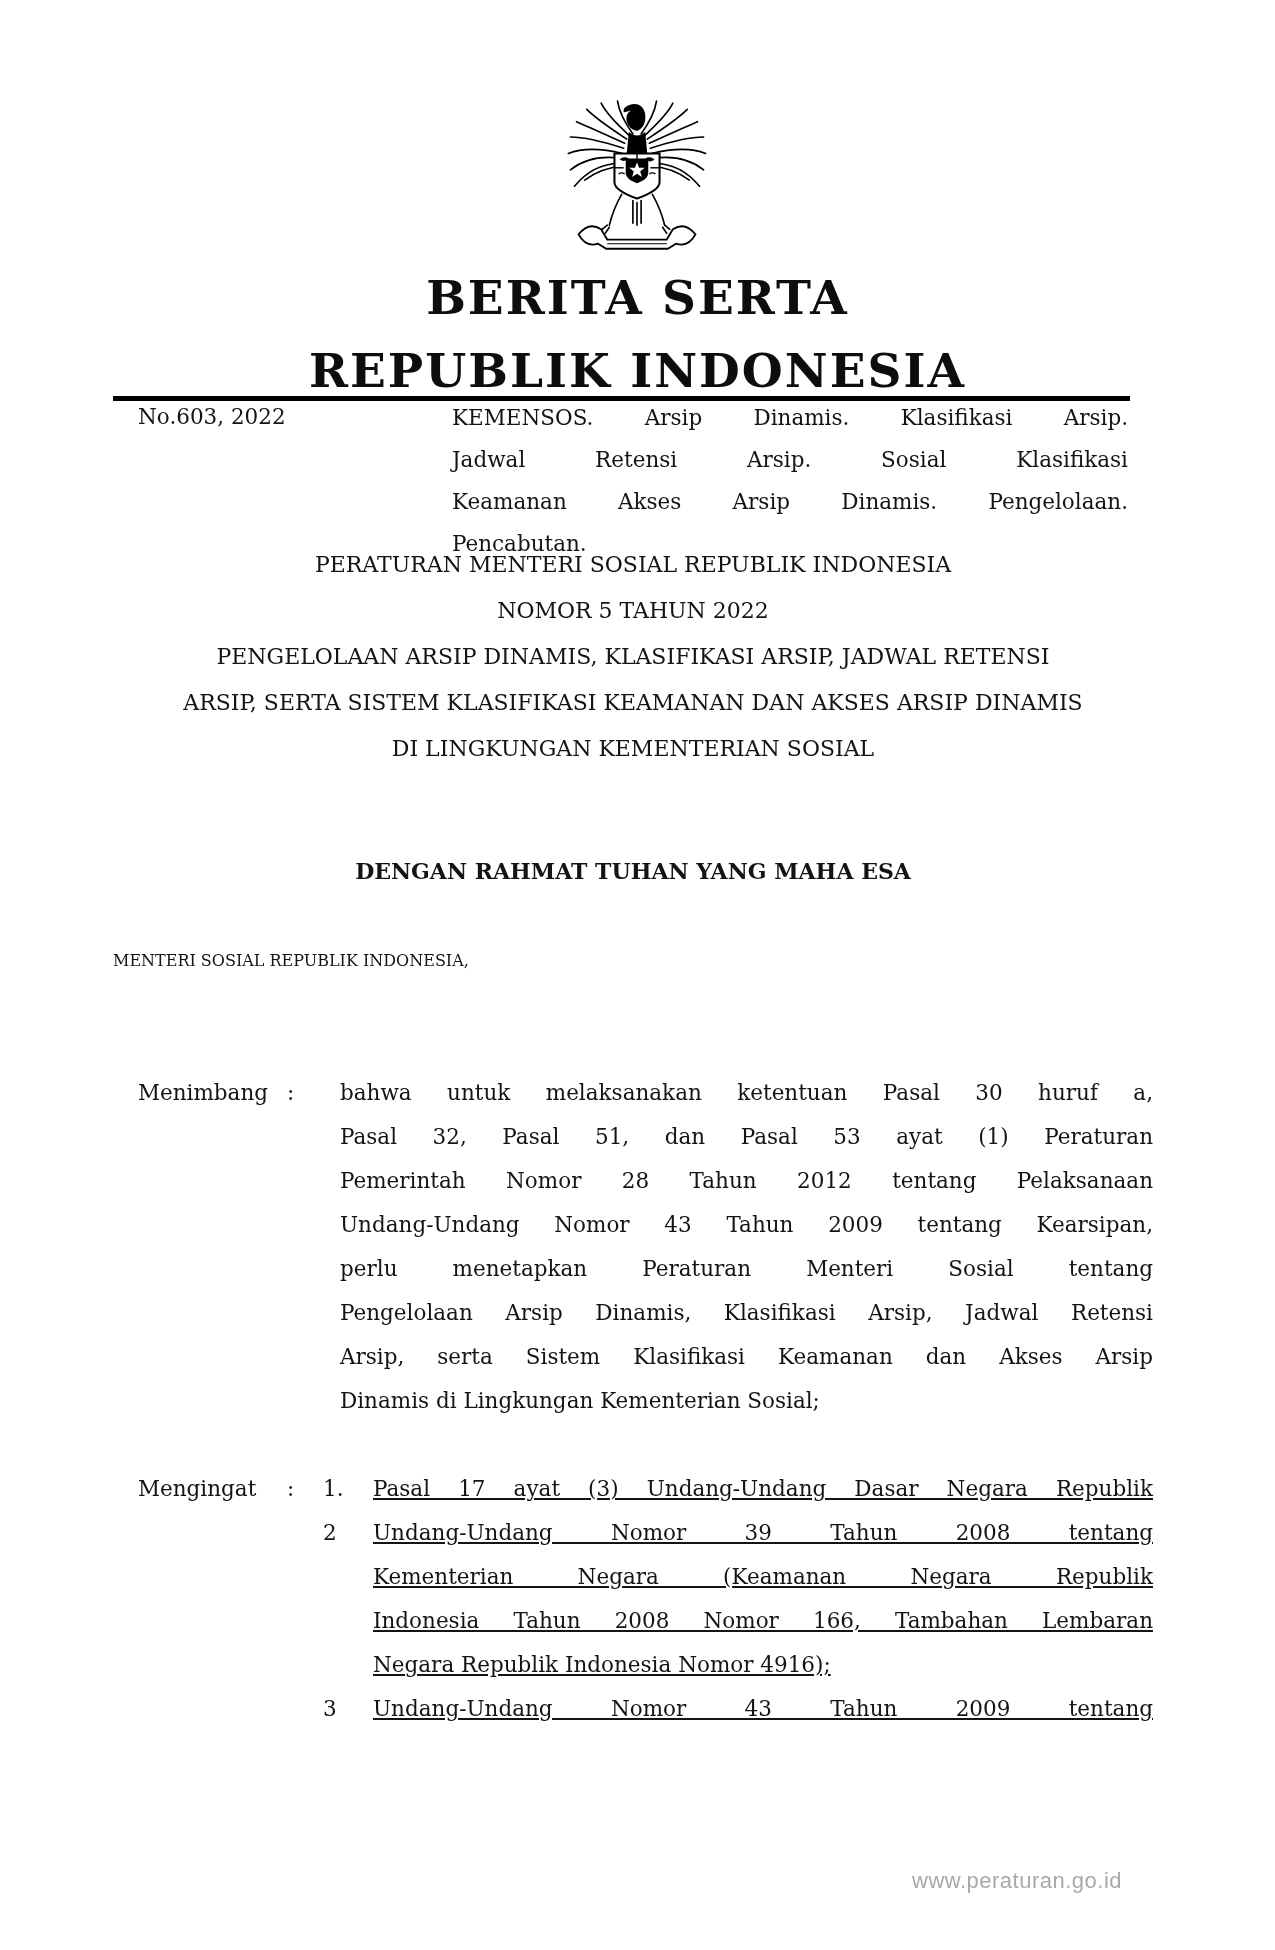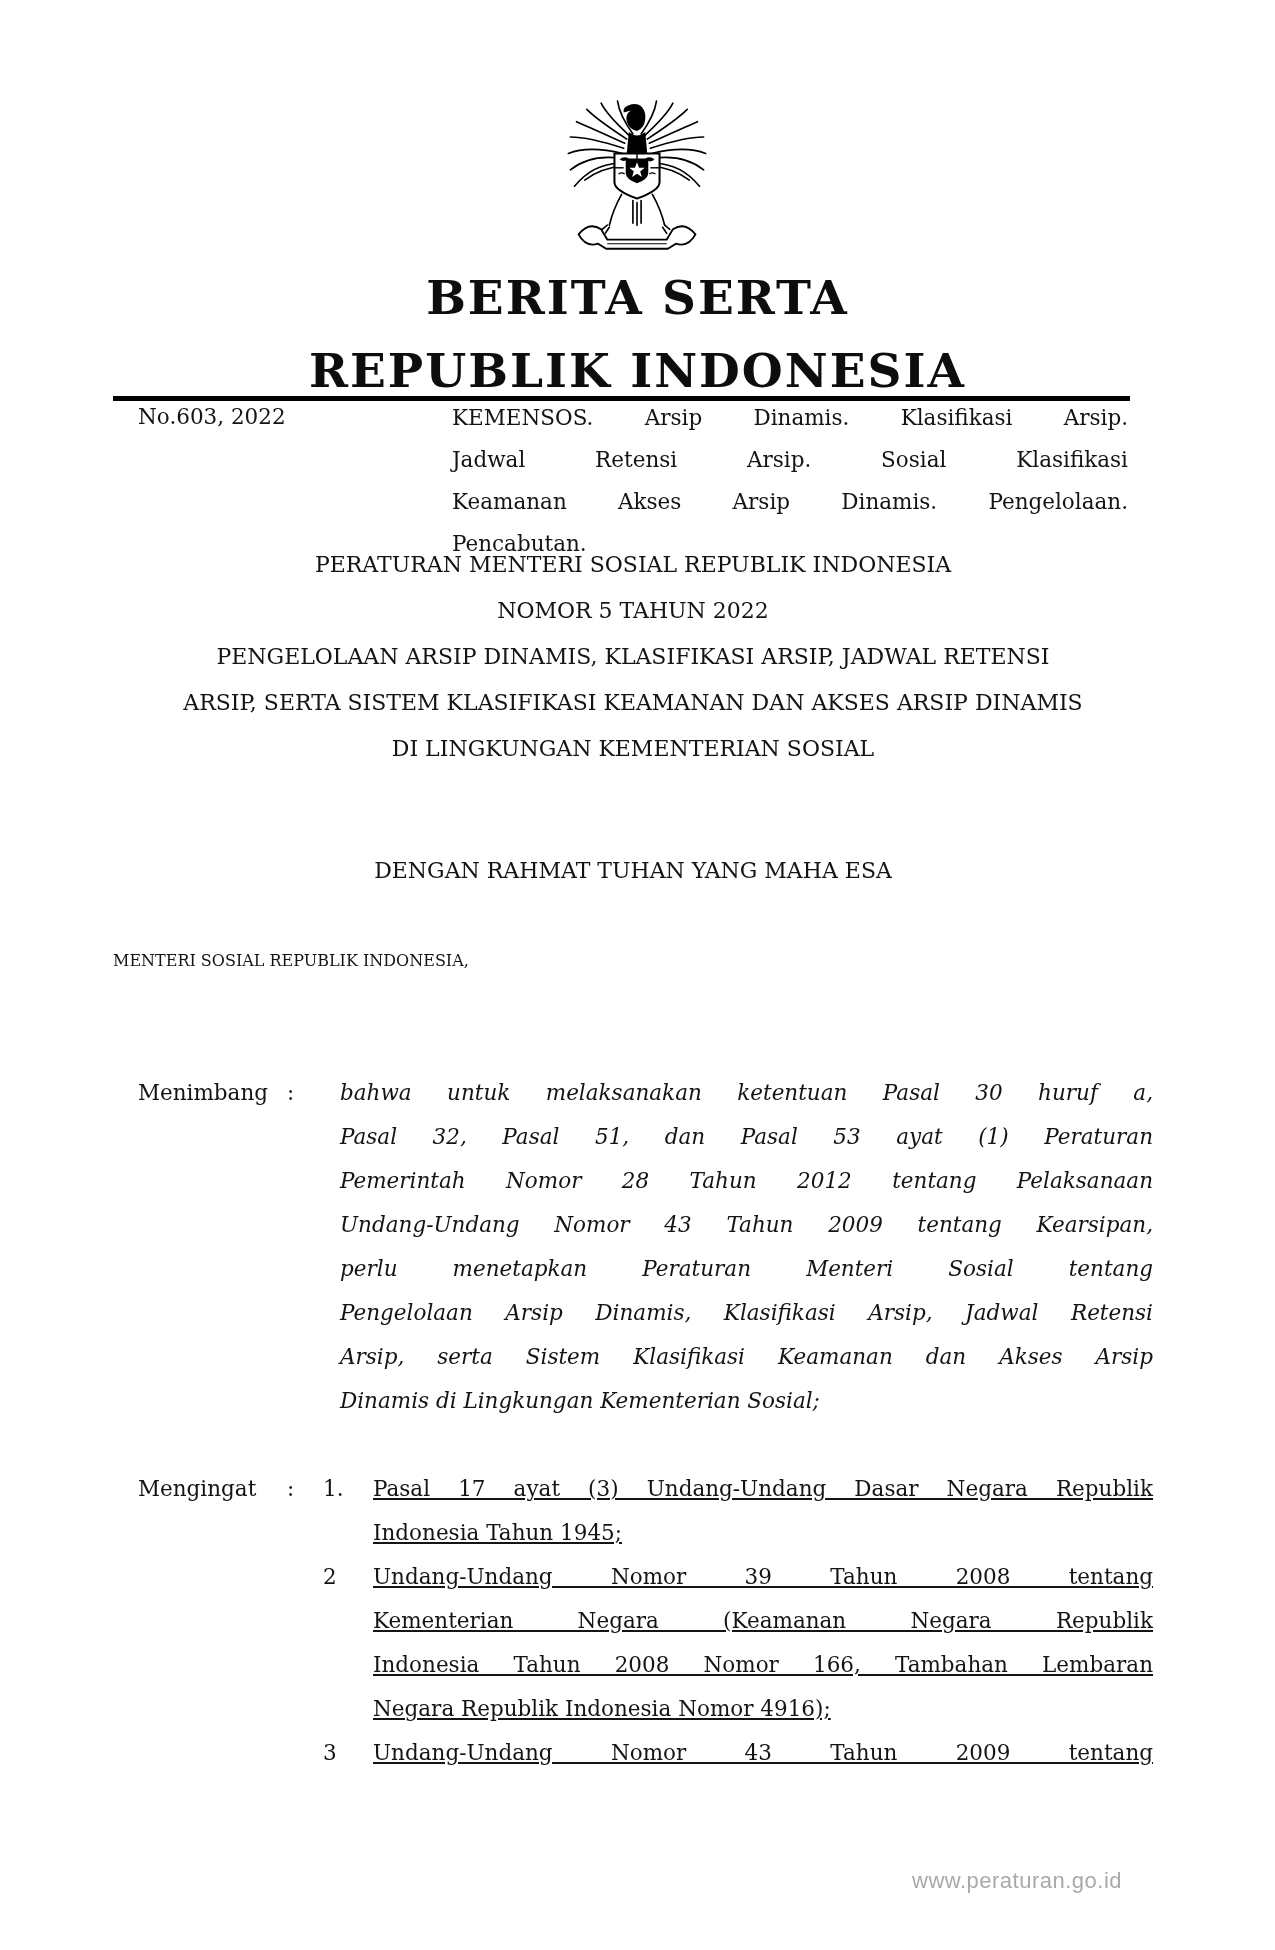"DENGAN RAHMAT TUHAN YANG MAHA" .invocation { font-weight: none -> bold }
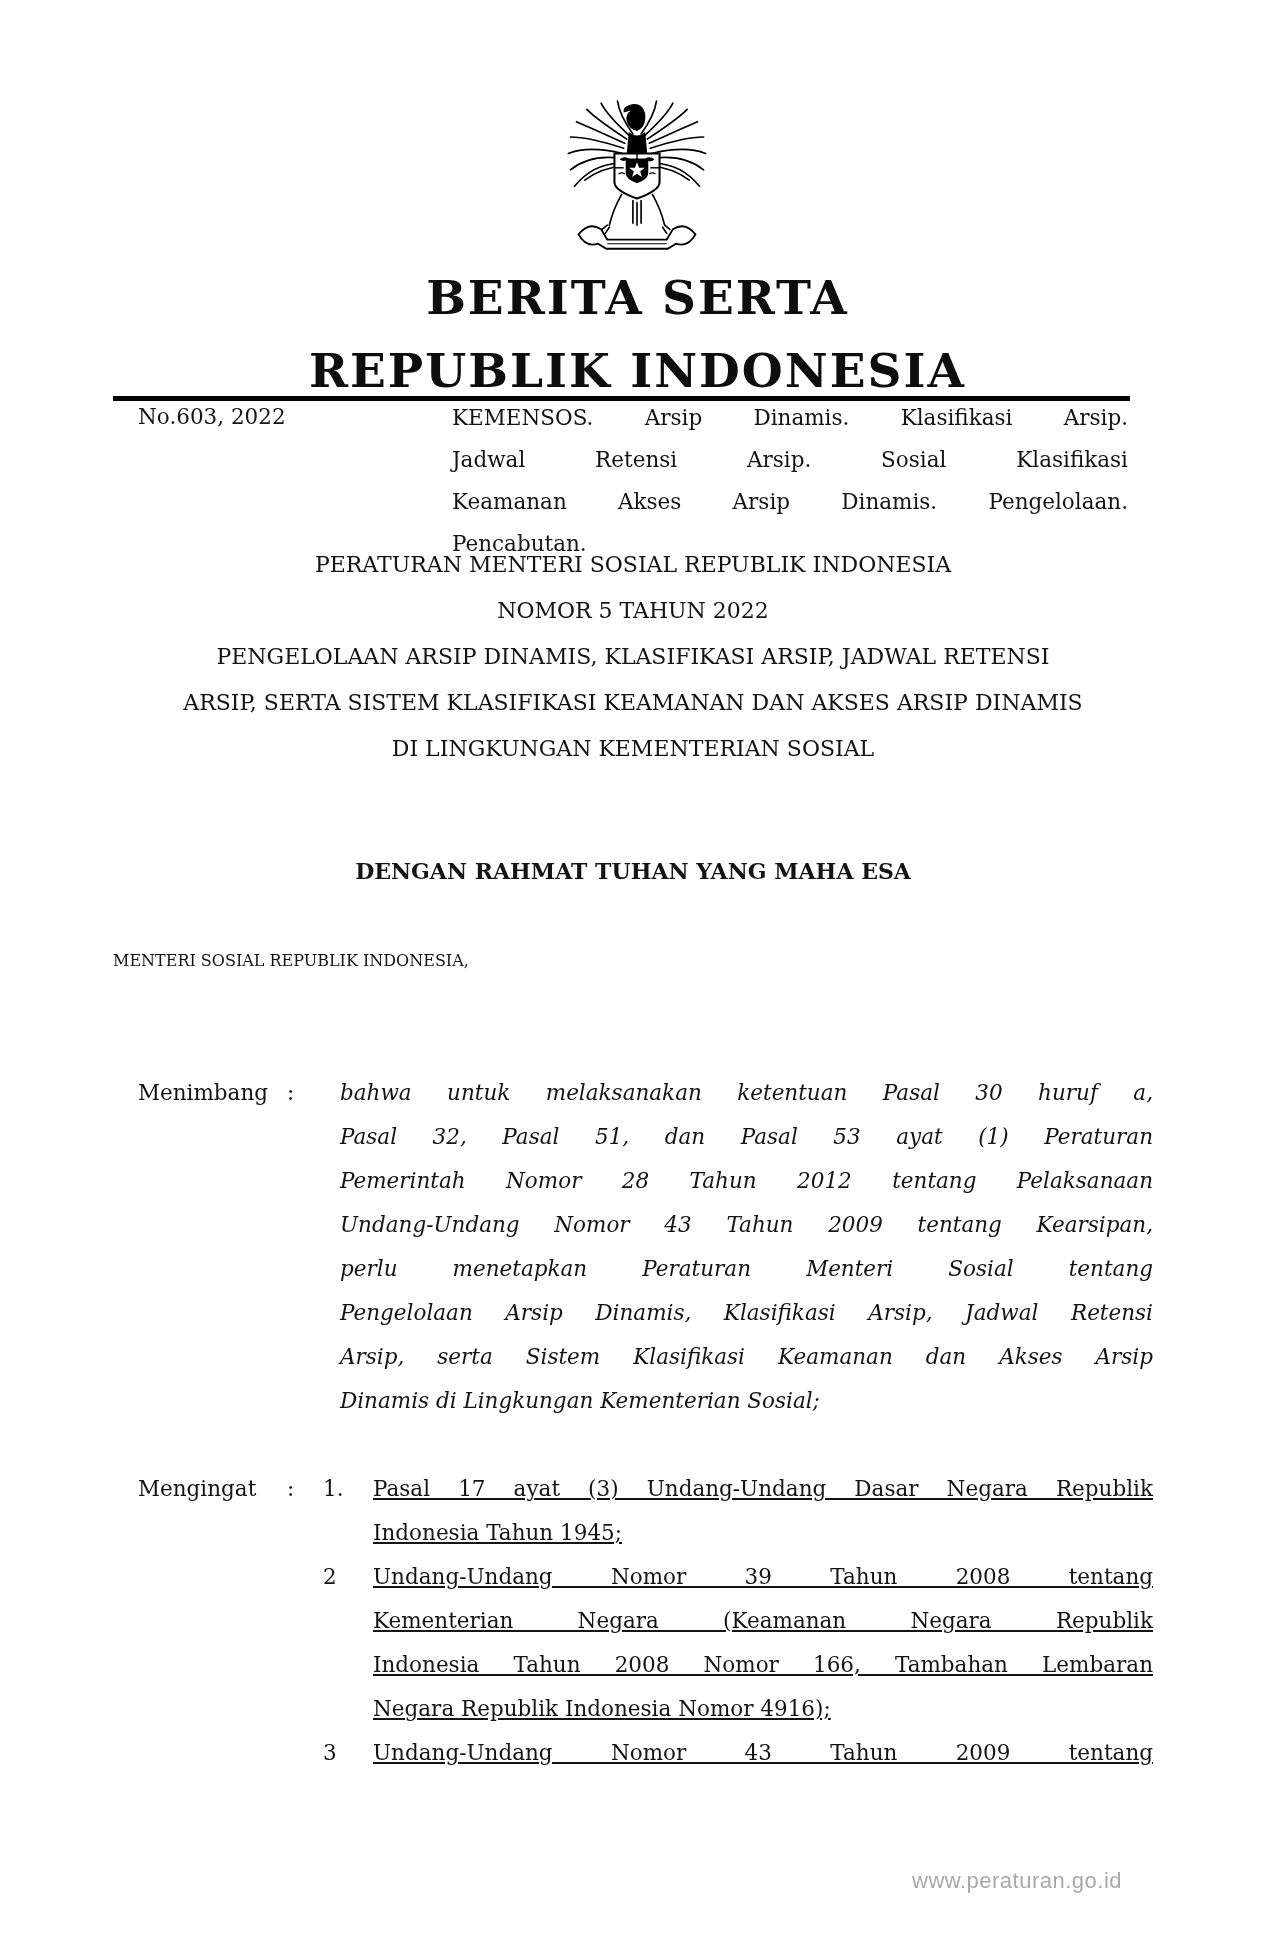"bahwa untuk melaksanakan ketentuan Pasal" .ctext { font-style: italic -> none }
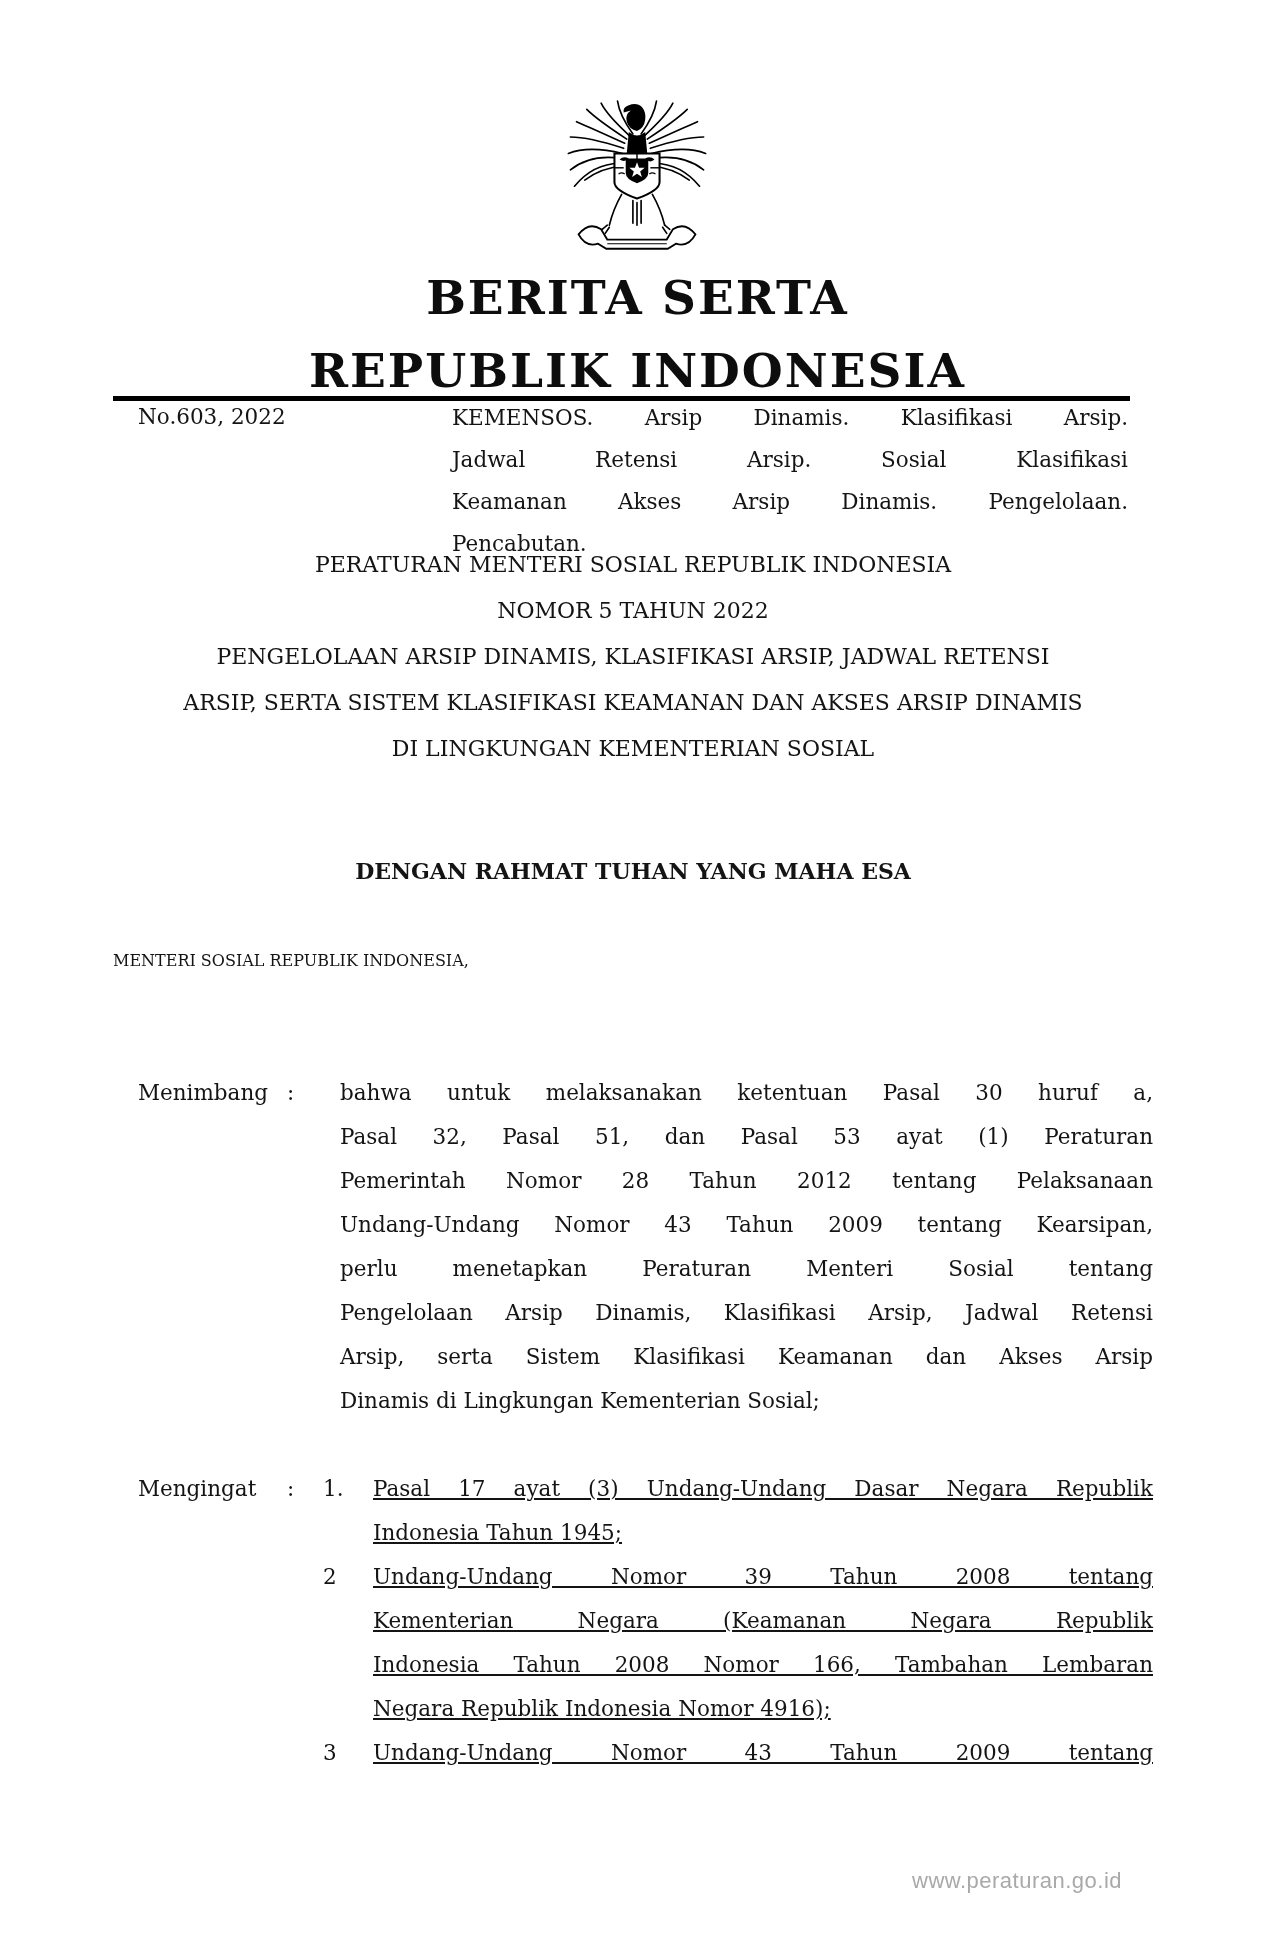"Indonesia Tahun 1945;" div.ll { html: <div>Indonesia Tahun 1945;</div> -> none }
